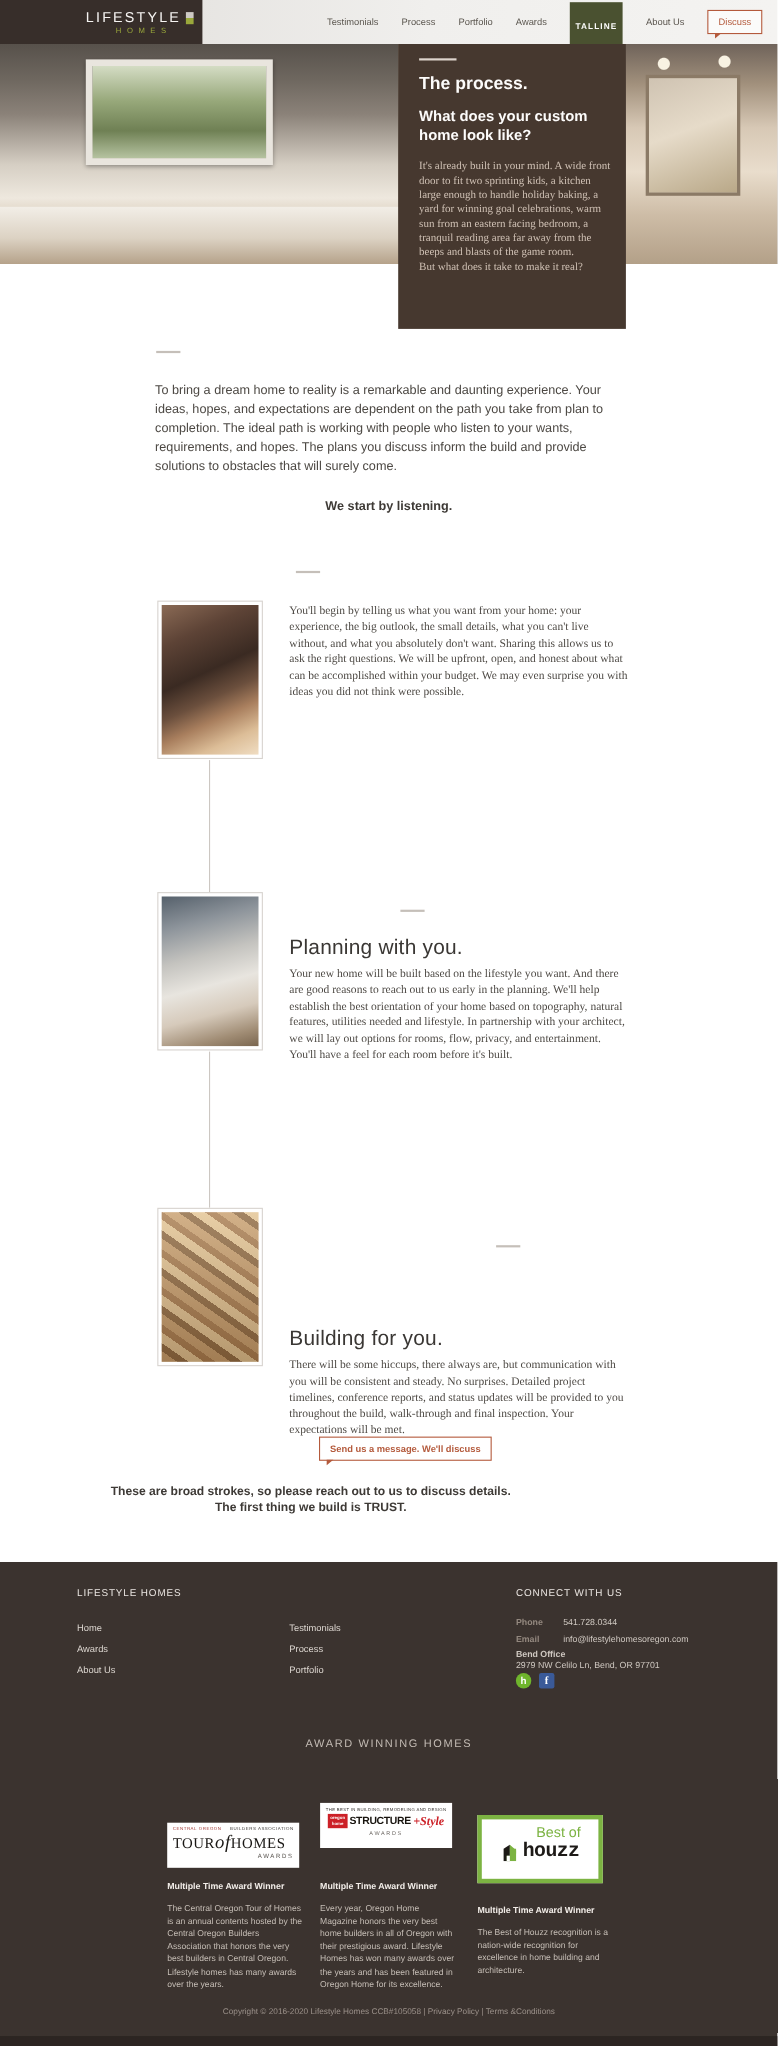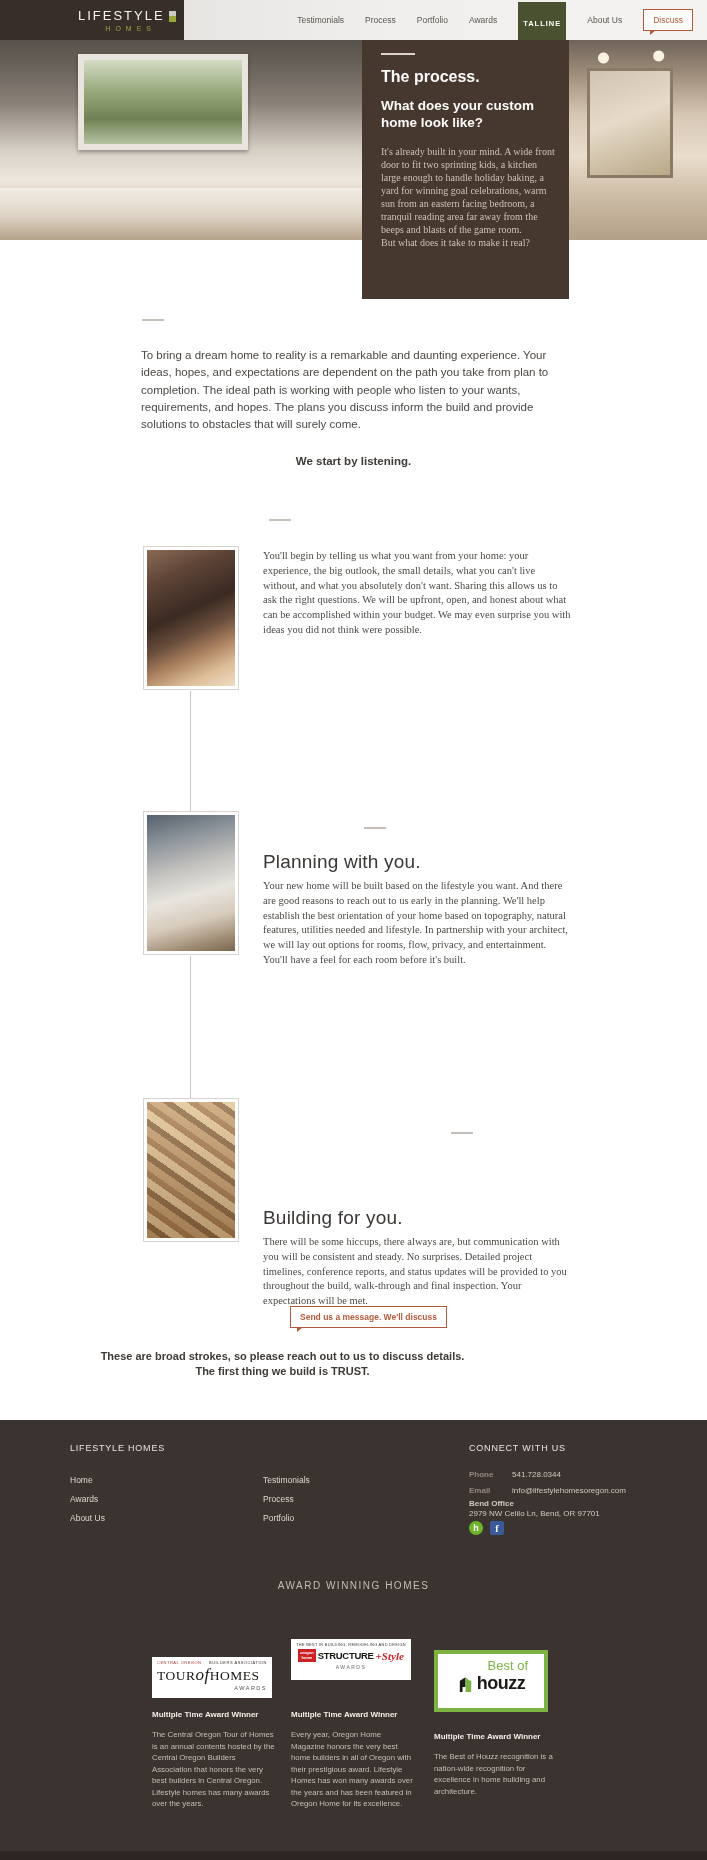"houzz" .c3-row { font-family: none -> Liberation Mono, monospace }
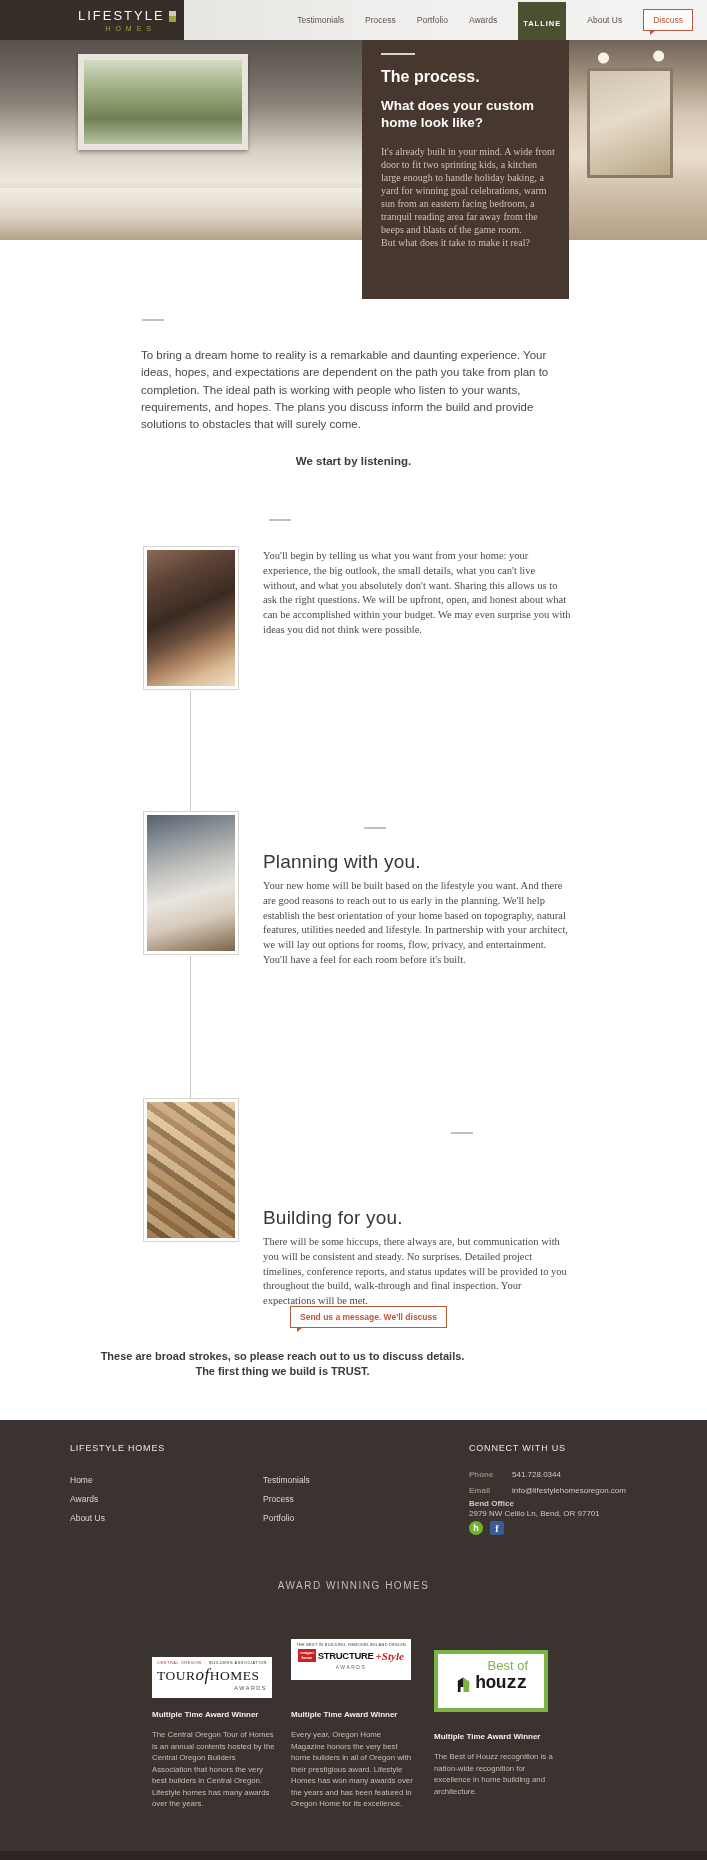"Copyright © 2016-2020 Lifestyle Homes" div { html: none -> <div> <span>Copyright © 2016-2020 Lifestyle Homes CCB#105058</span> <span>|</span> <span>Privacy Policy</span> <span>|</span> <span>Terms &amp;Conditions</span> </div> }
